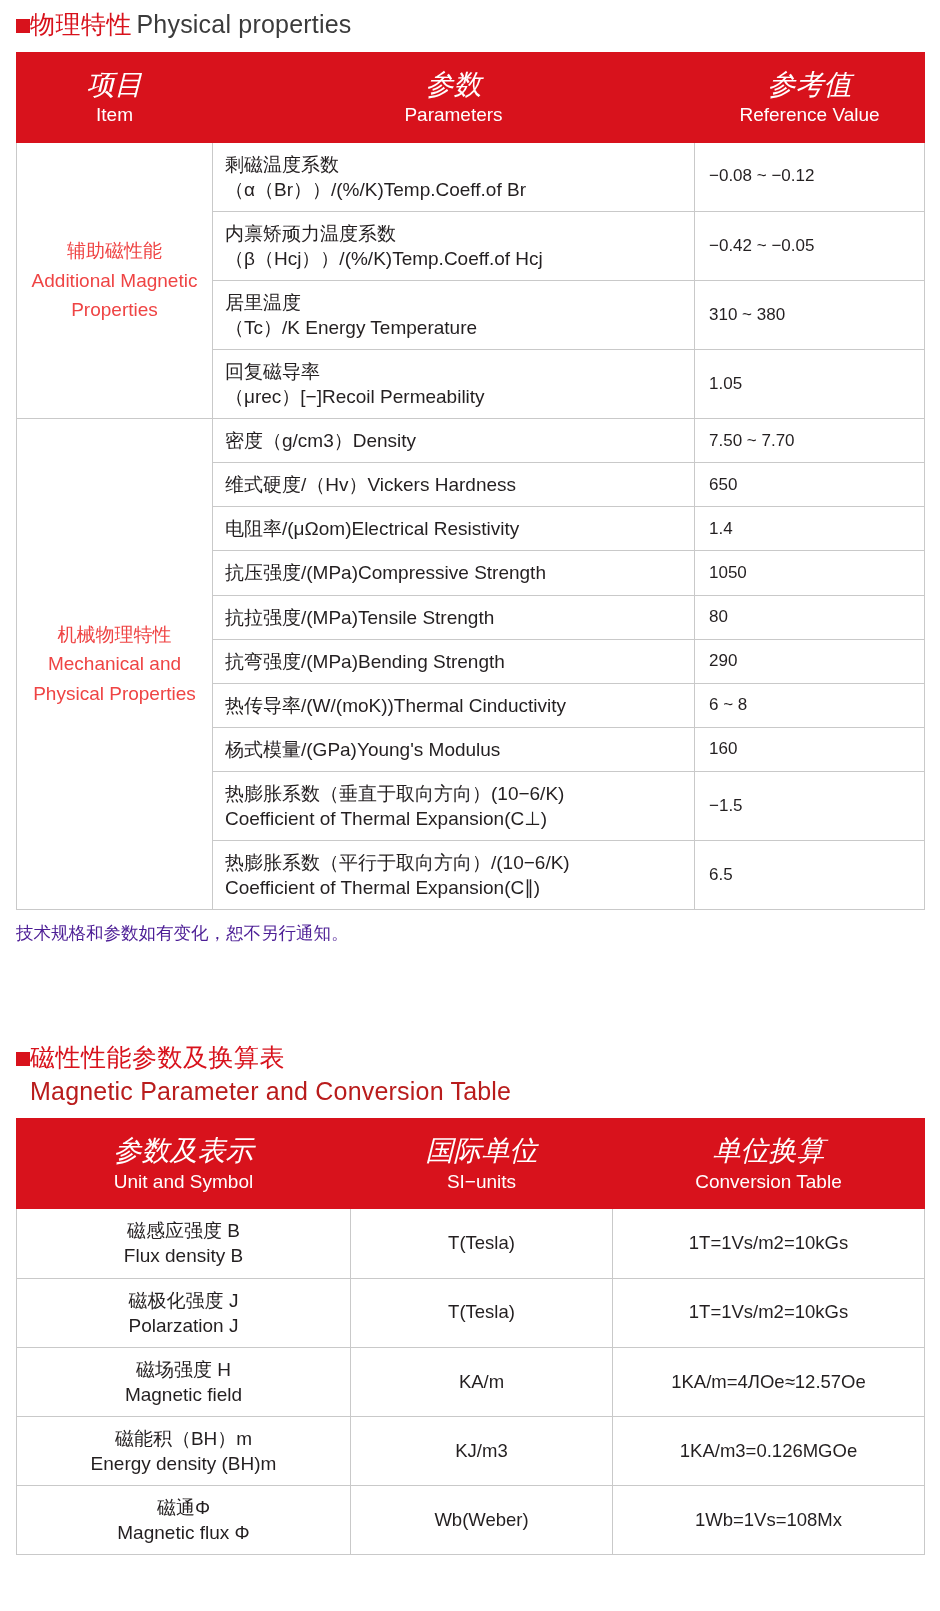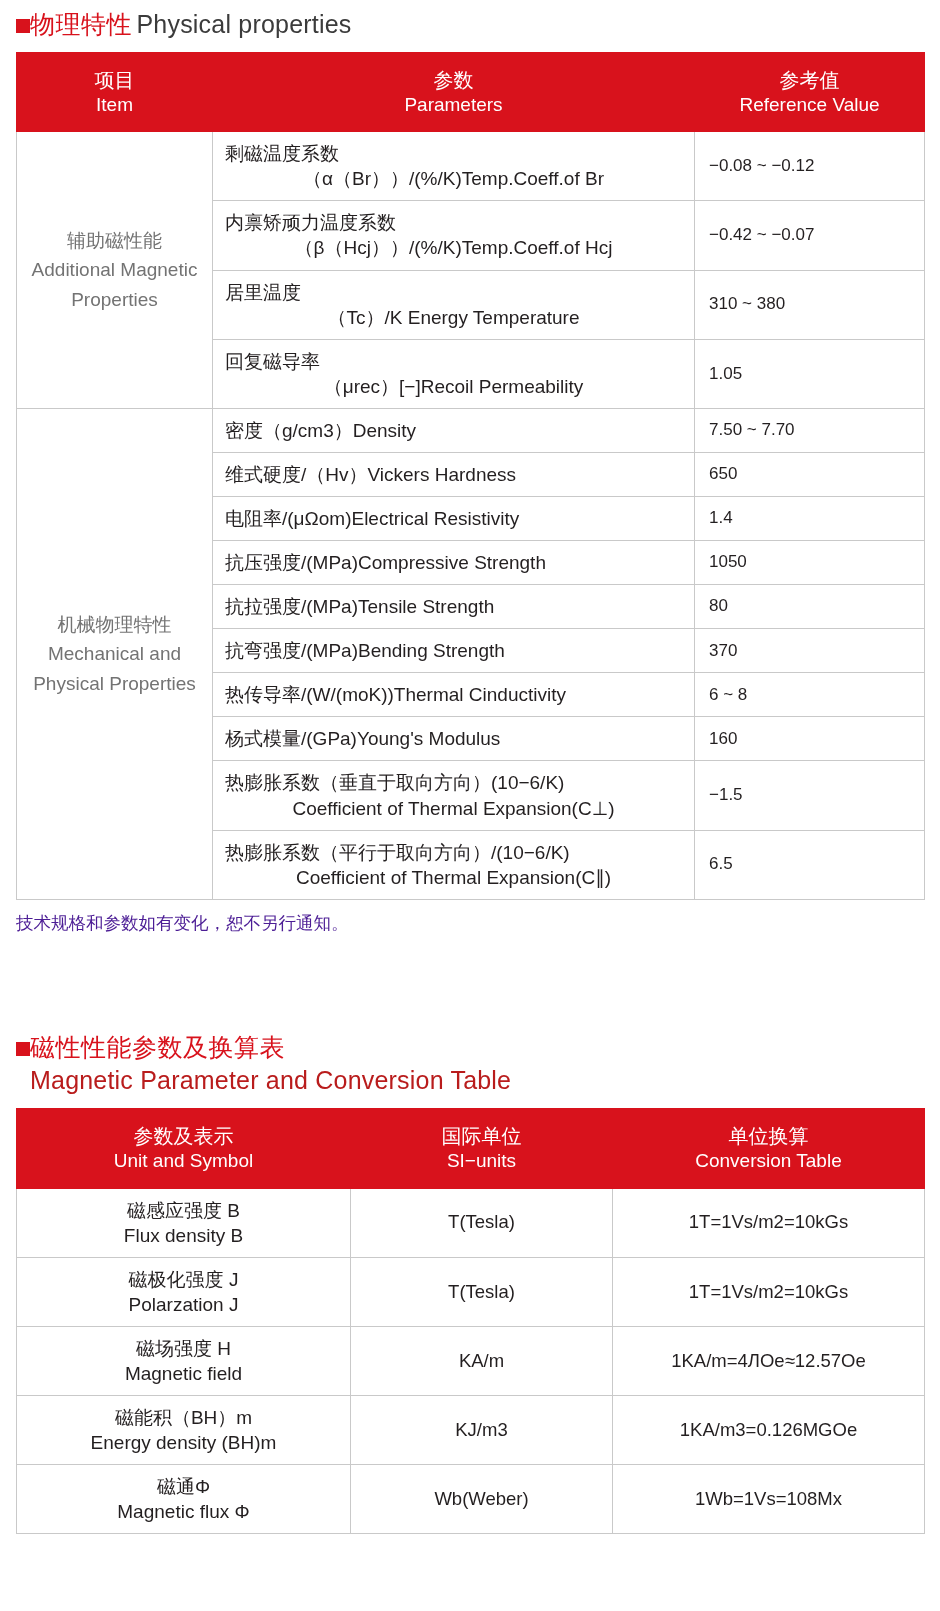"项目" .th-cn { font-size: 20px -> 28px; font-style: none -> italic }
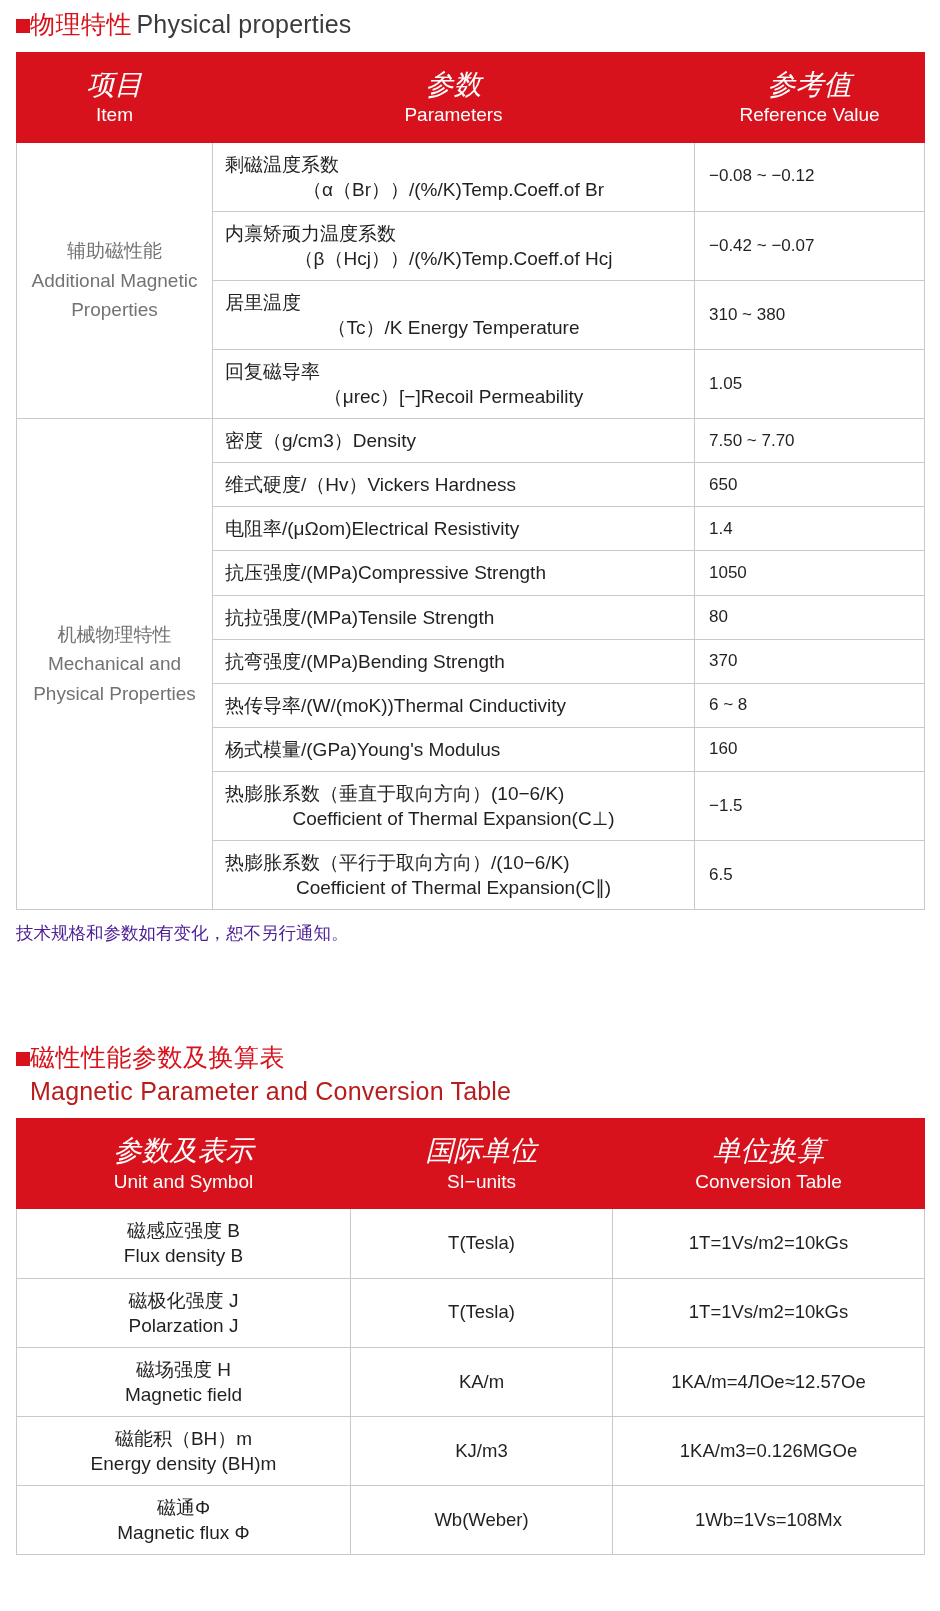"（α（Br））/(%/K)Temp.Coeff.of Br" .param-cell .l2 { text-align: center -> none }
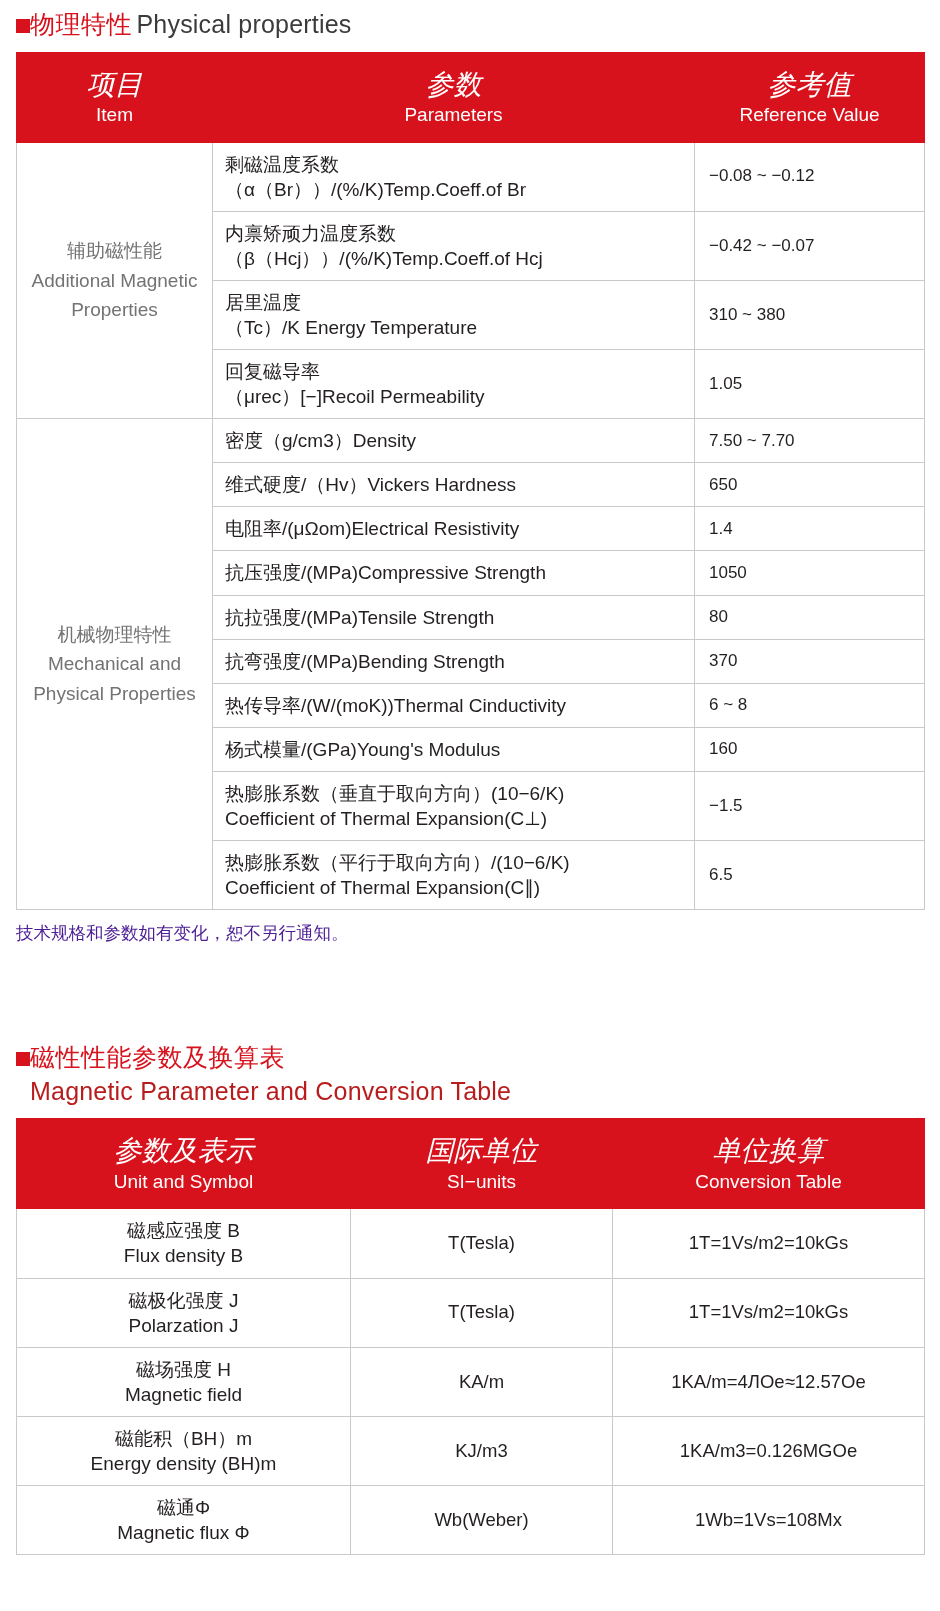"辅助磁性能" .cat-cell { color: #737373 -> #ef4444 }
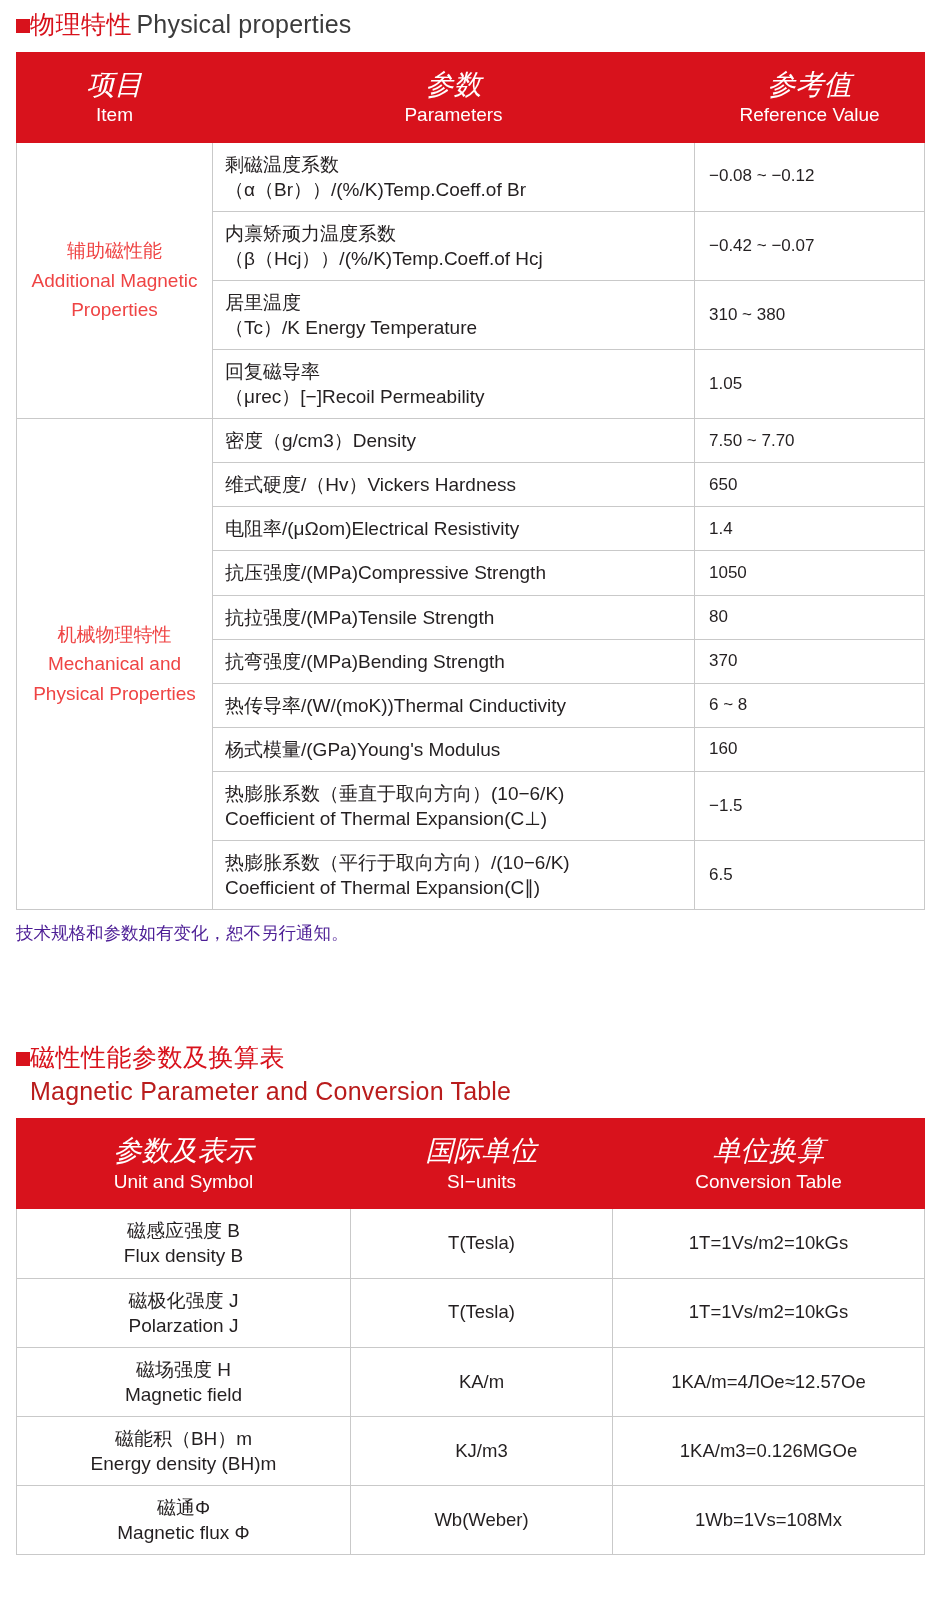"−0.42 ~ −0.07" td.ref-cell { text: 0.07 -> 0.05 }
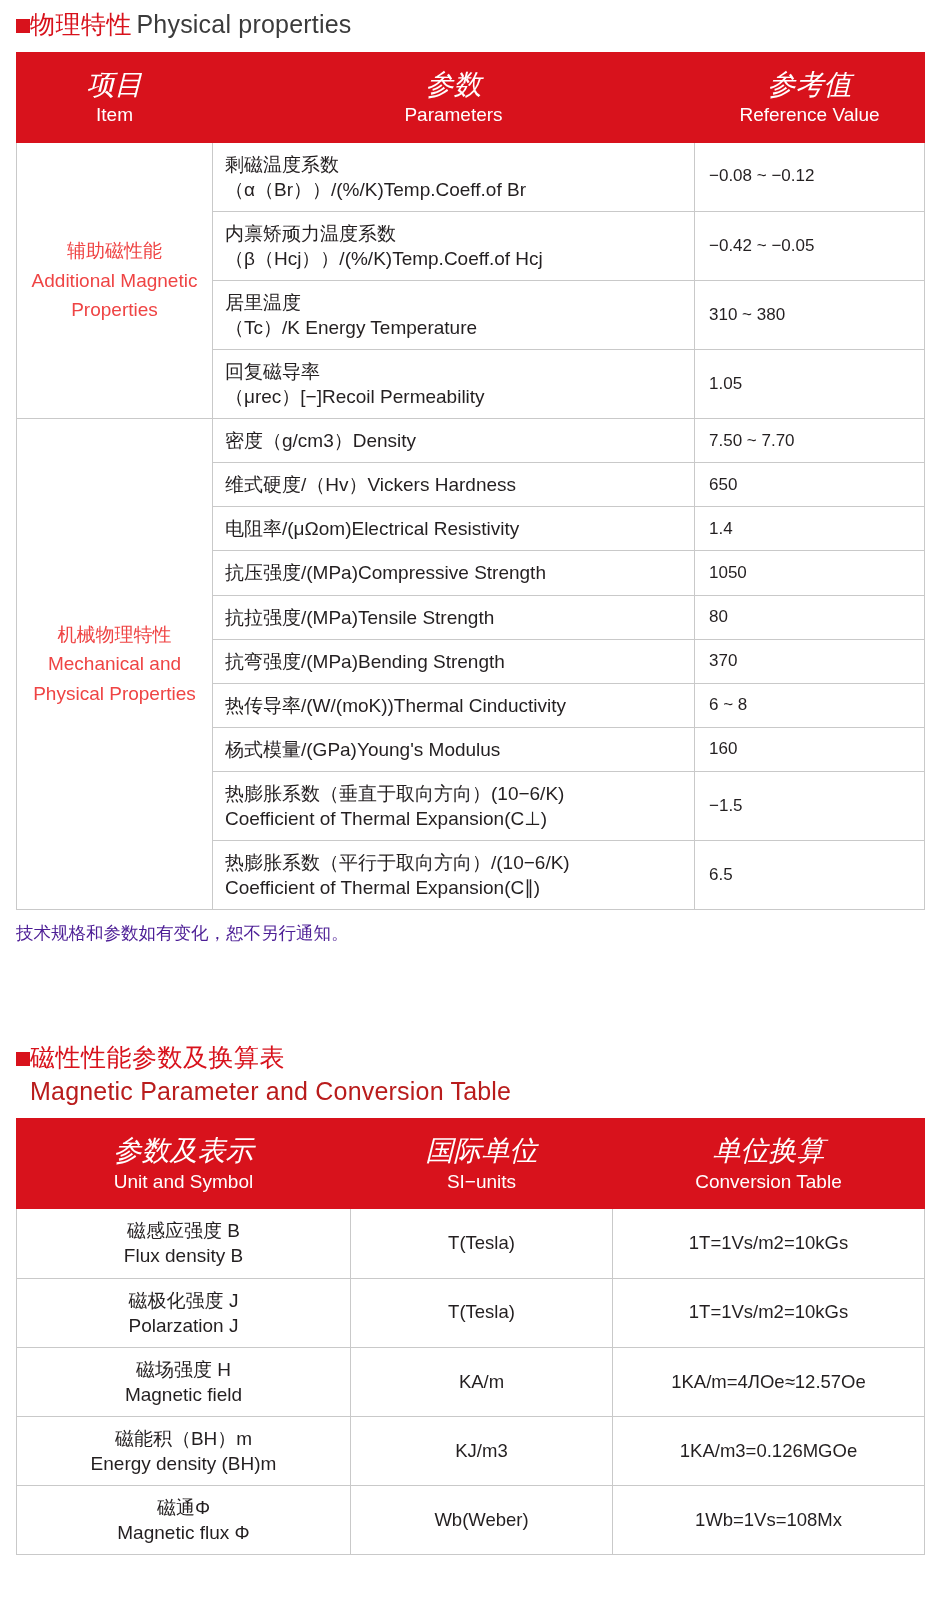"370" td.ref-cell { text: 370 -> 290 }
